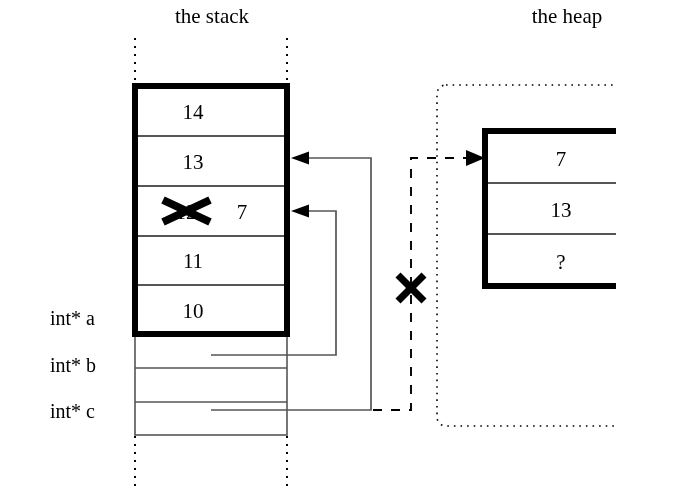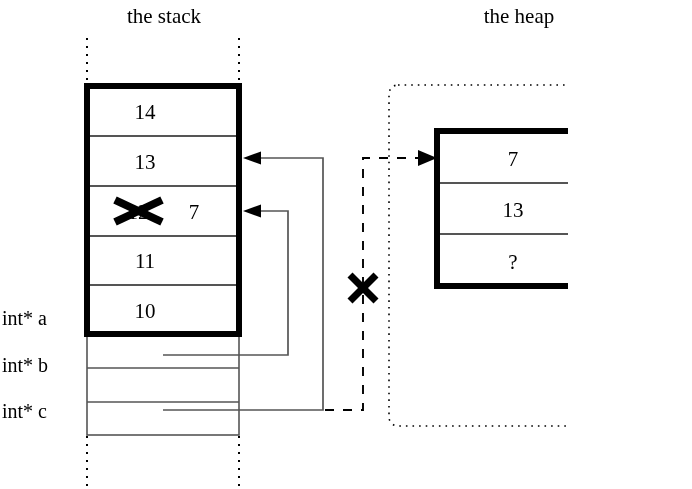"the stack" #diagram-root { margin-left: none -> 48px }
